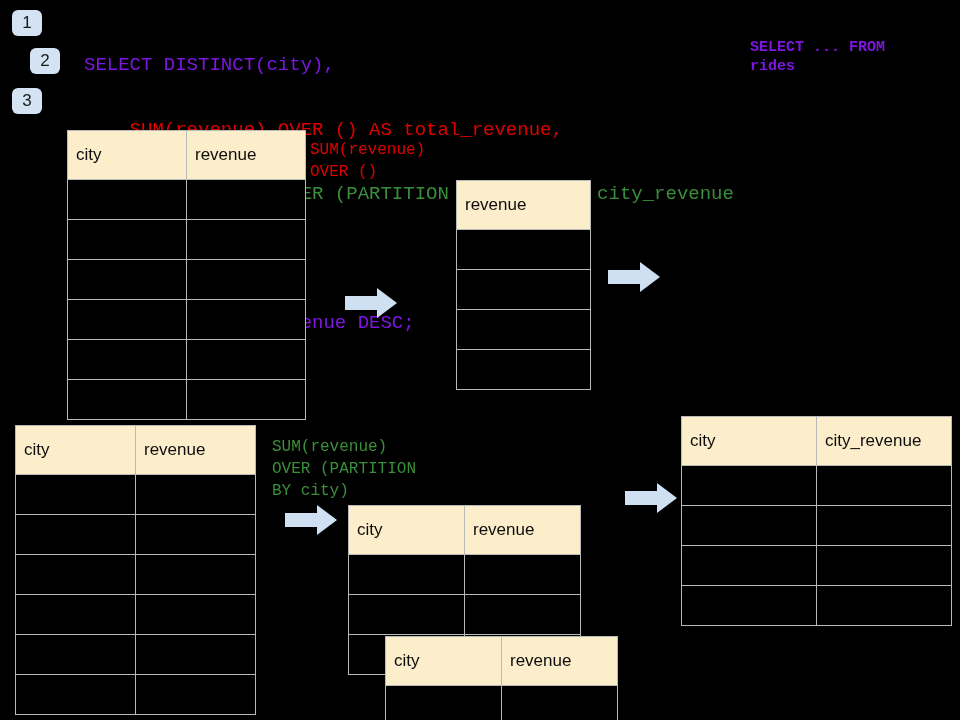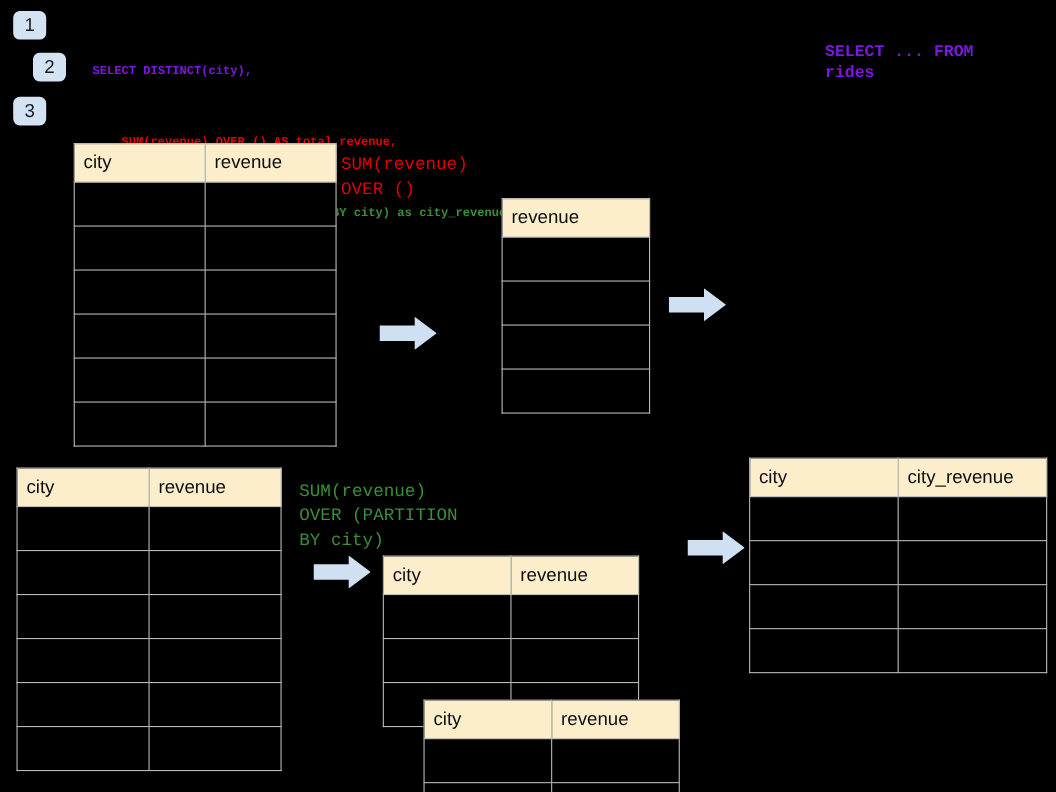"SELECT DISTINCT(city)," .sql { font-size: 11px -> 19px; font-weight: bold -> normal }
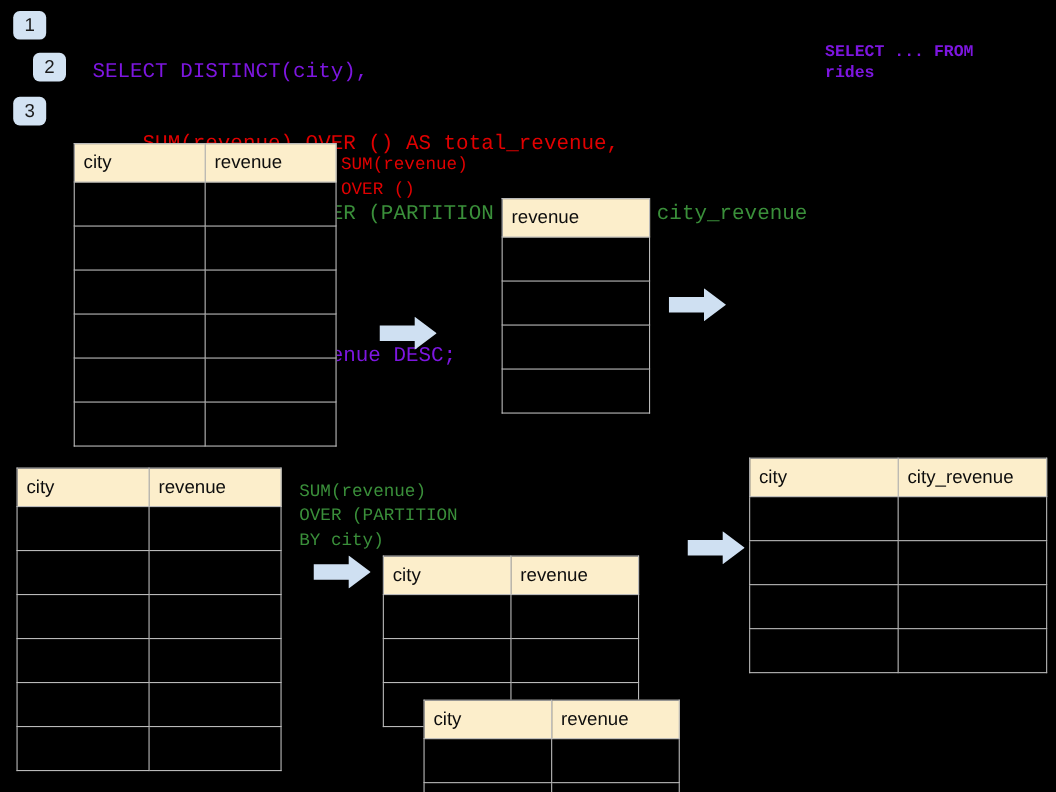"city" .tbl th { height: 35px -> 49px }
